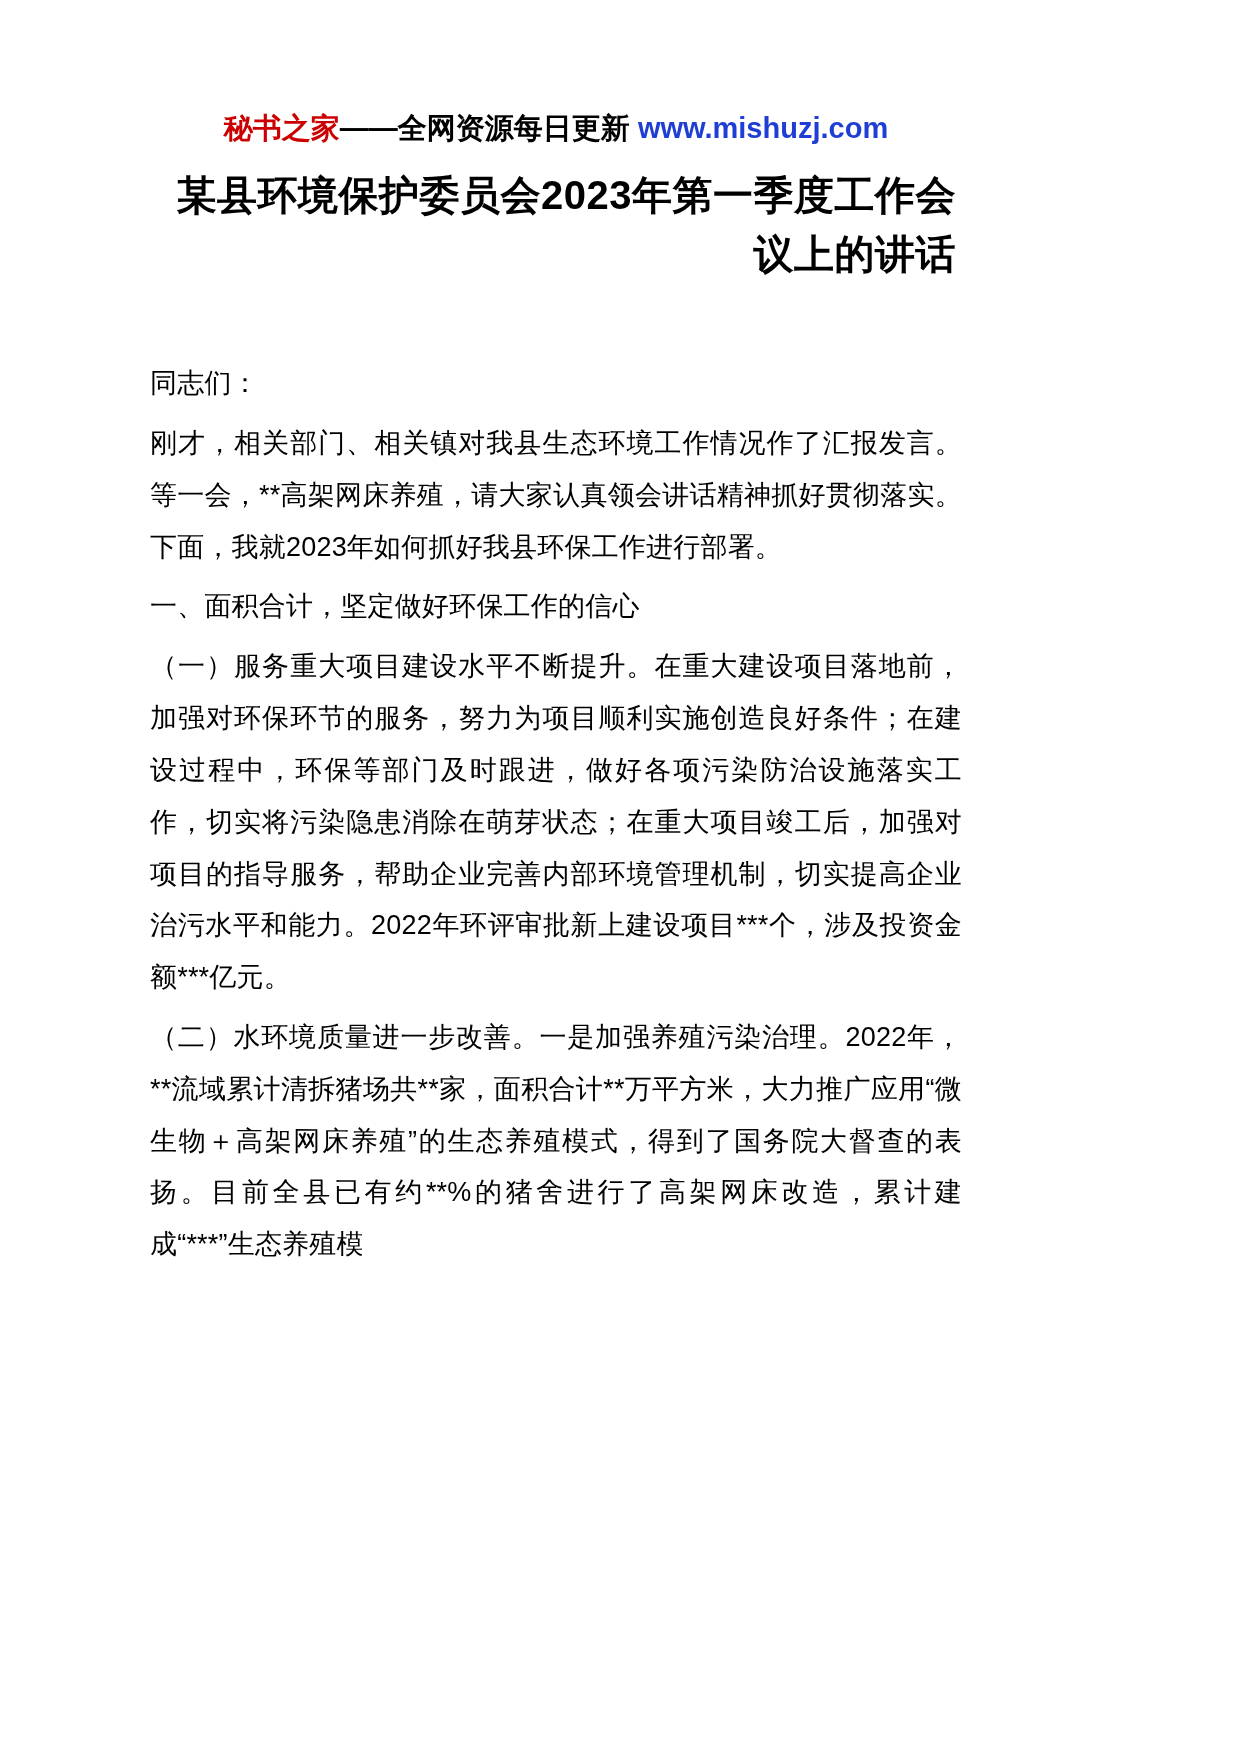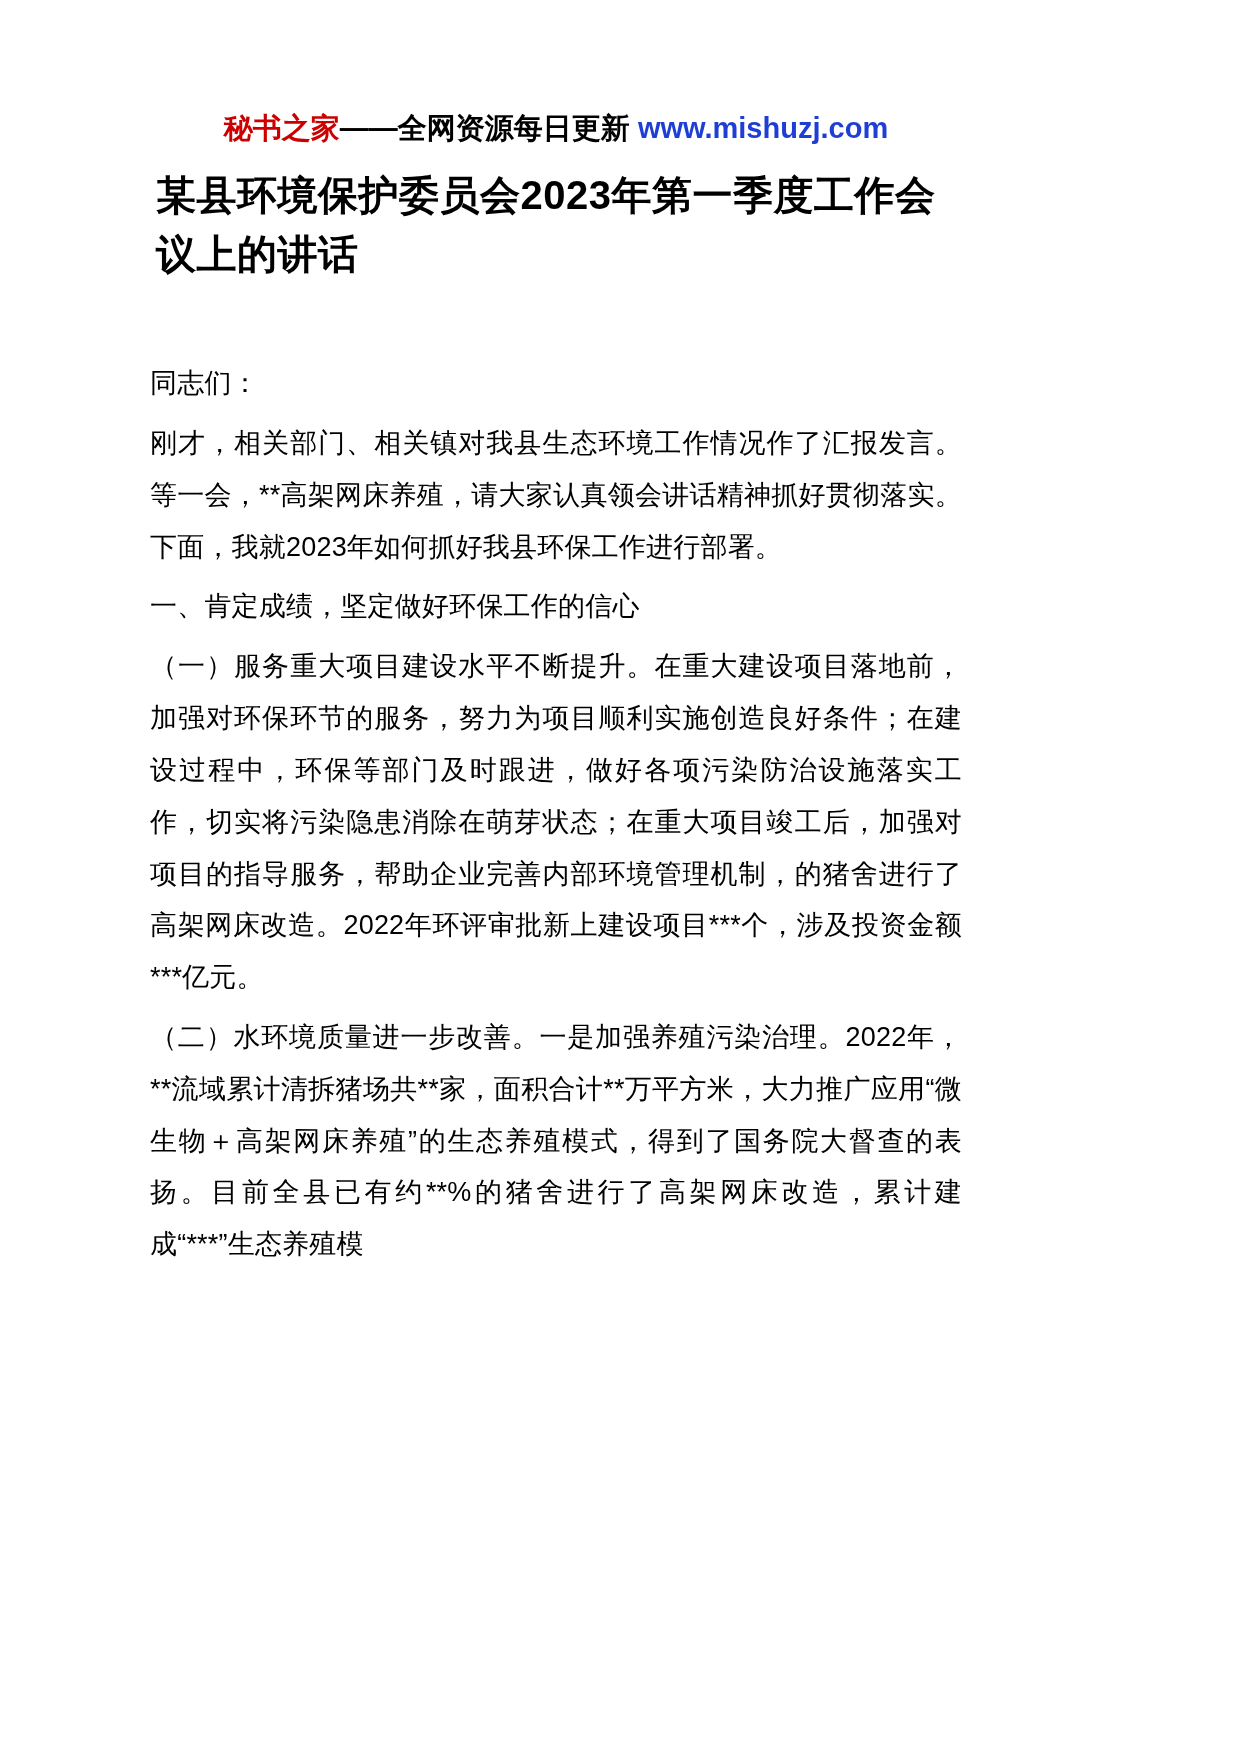"某县环境保护委员会2023年第一季度工作会议上的讲话" .doc-title { text-align: left -> right }
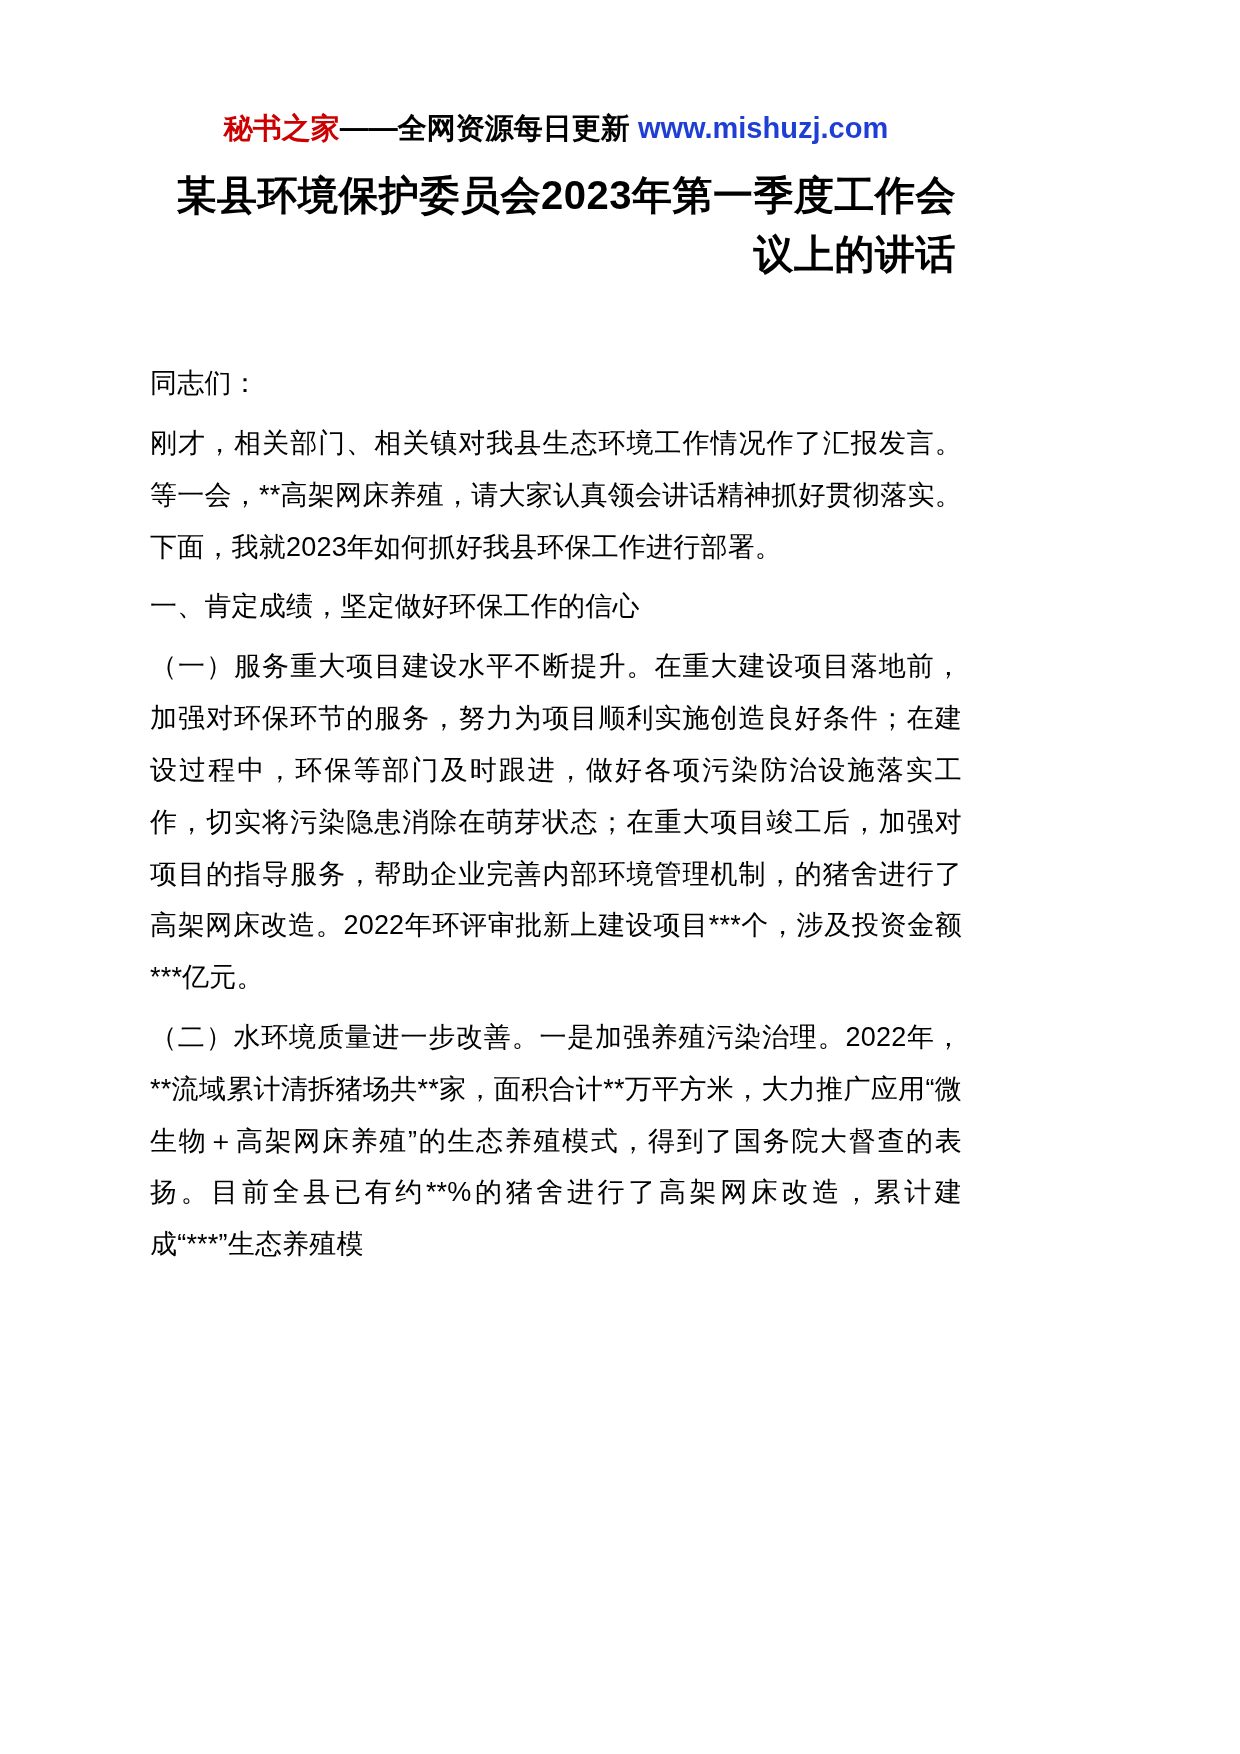"一、肯定成绩，坚定做好环保工作的信心" p.para { text: 肯定成绩 -> 面积合计 }
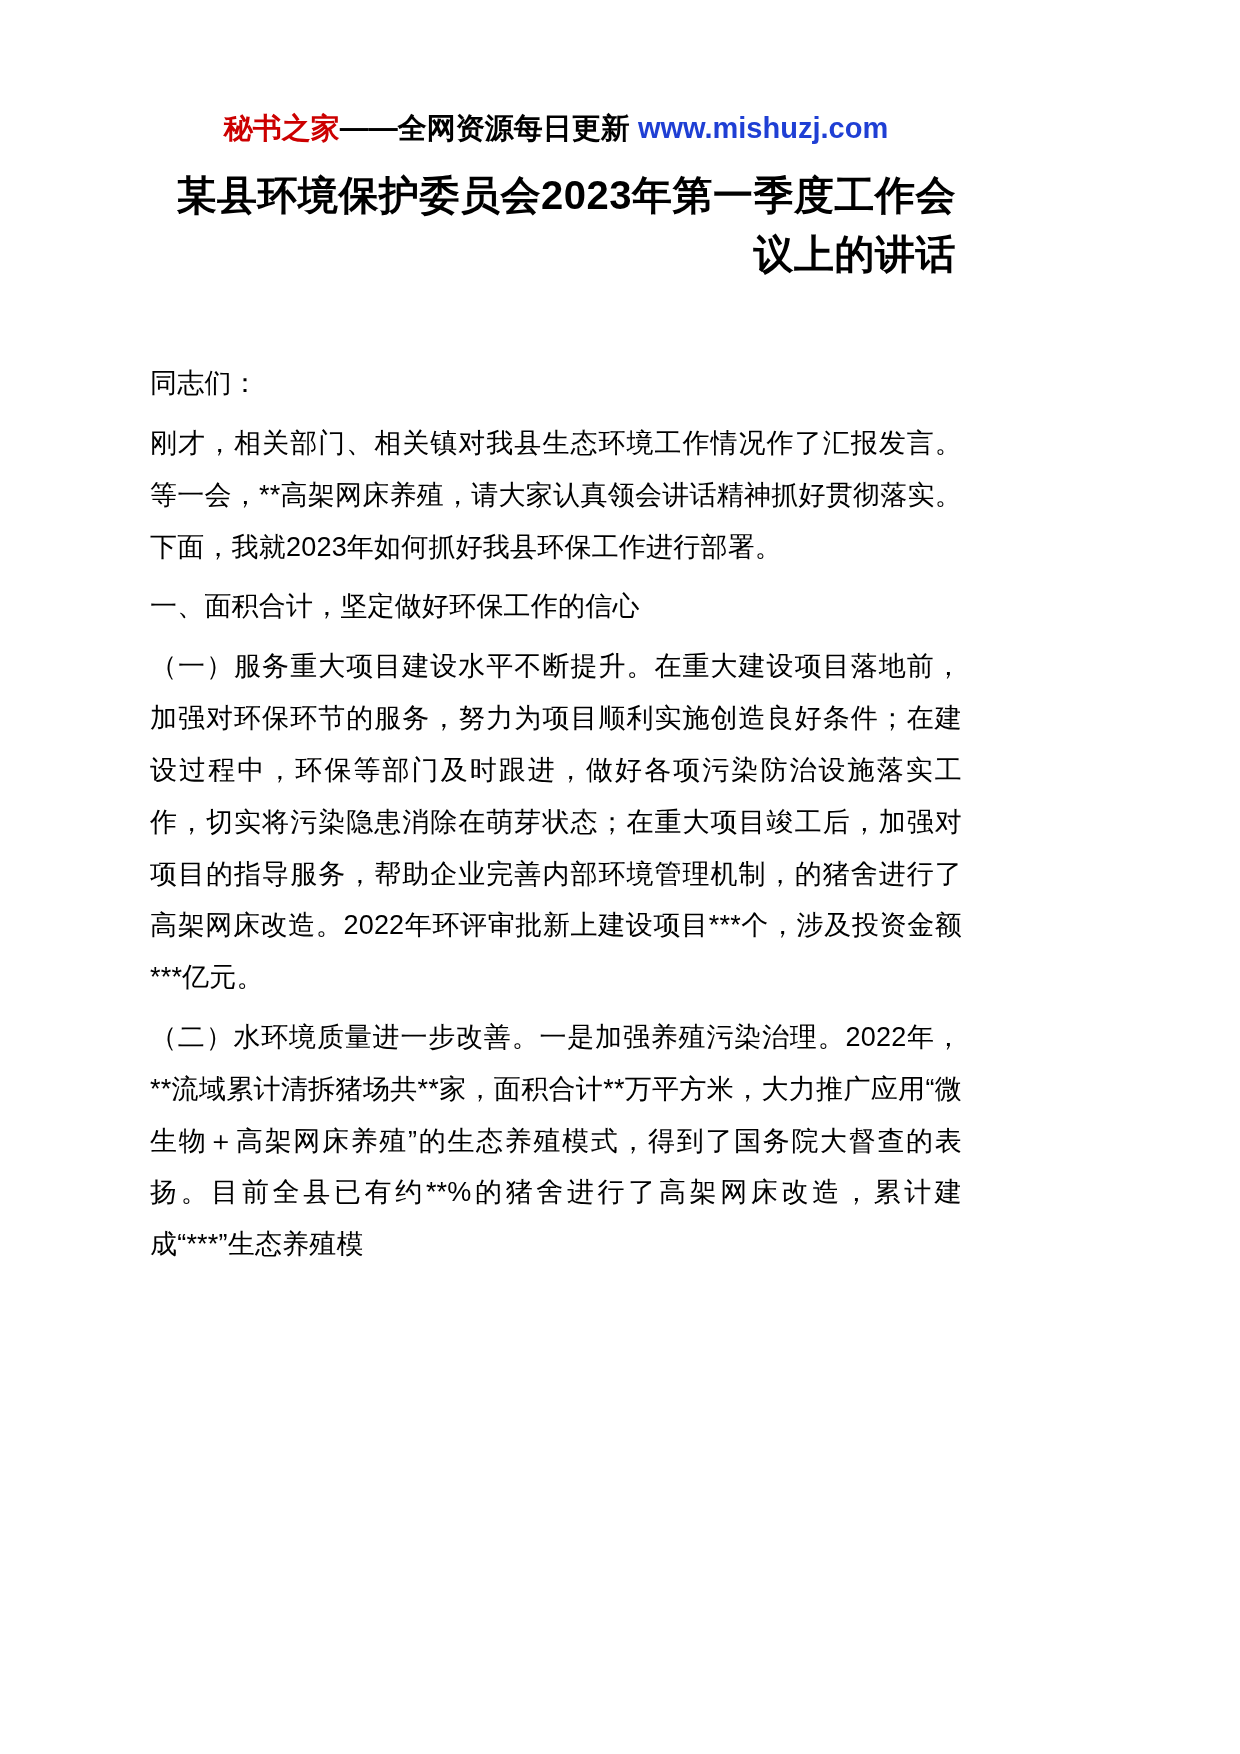"（一）服务重大项目建设水平不断提升。在重大建设项目落地前，加强对环保环节的服务，" p.para { text: 的猪舍进行了高架网床改造 -> 切实提高企业治污水平和能力 }
